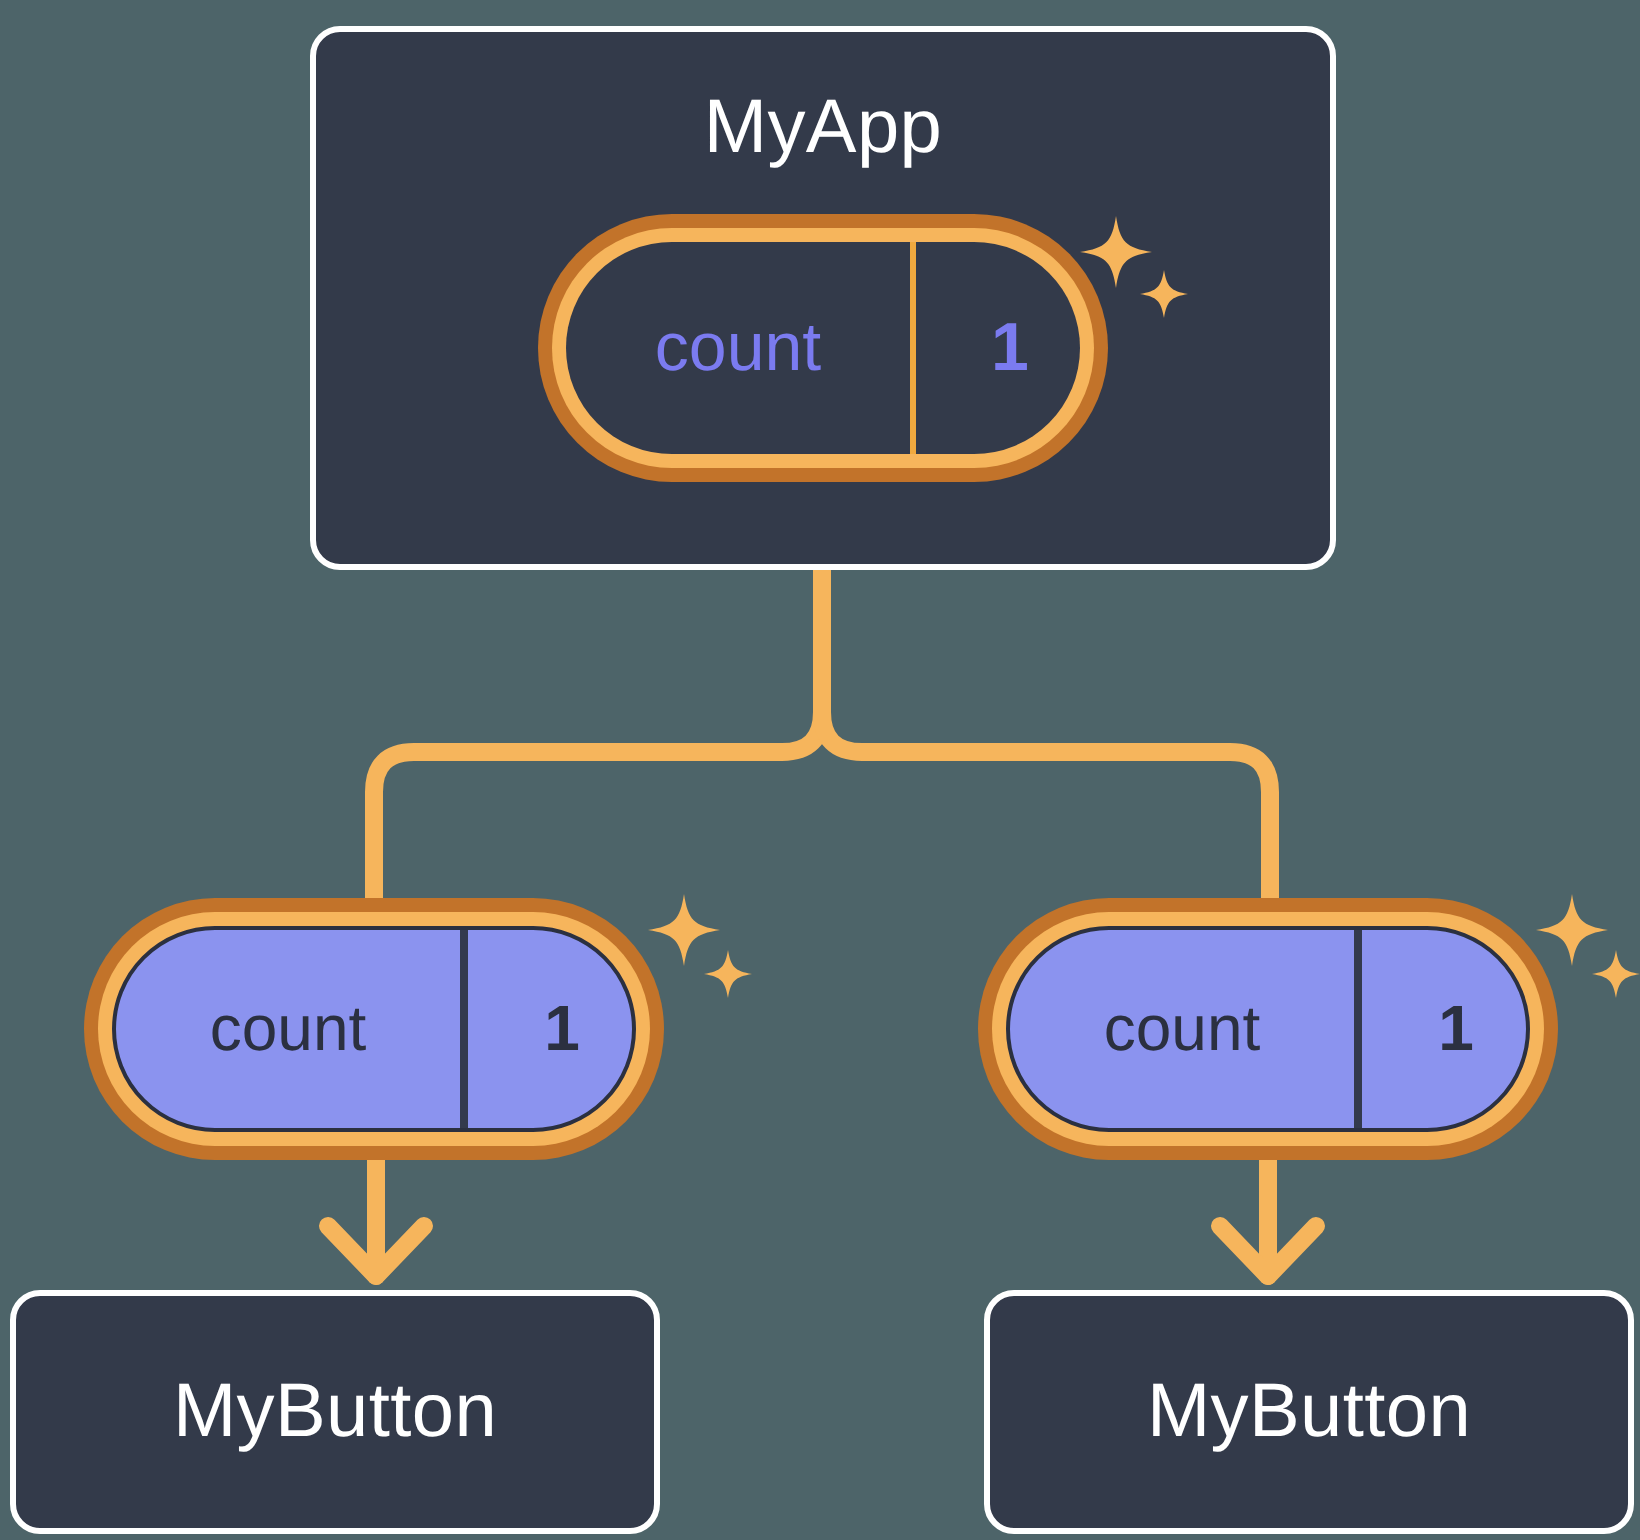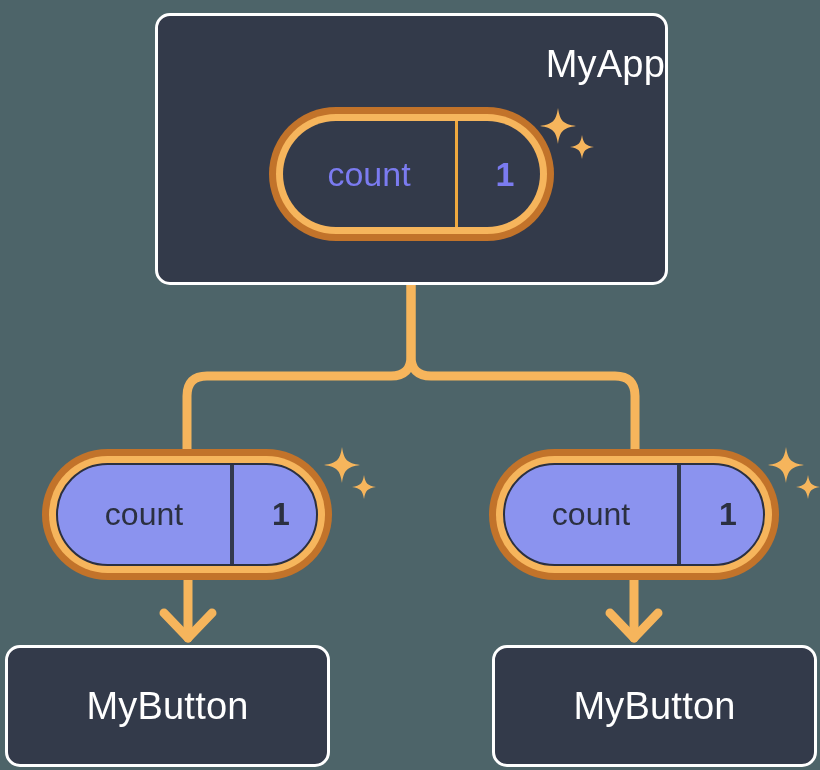"MyApp" .comp-title { text-align: right -> center }
